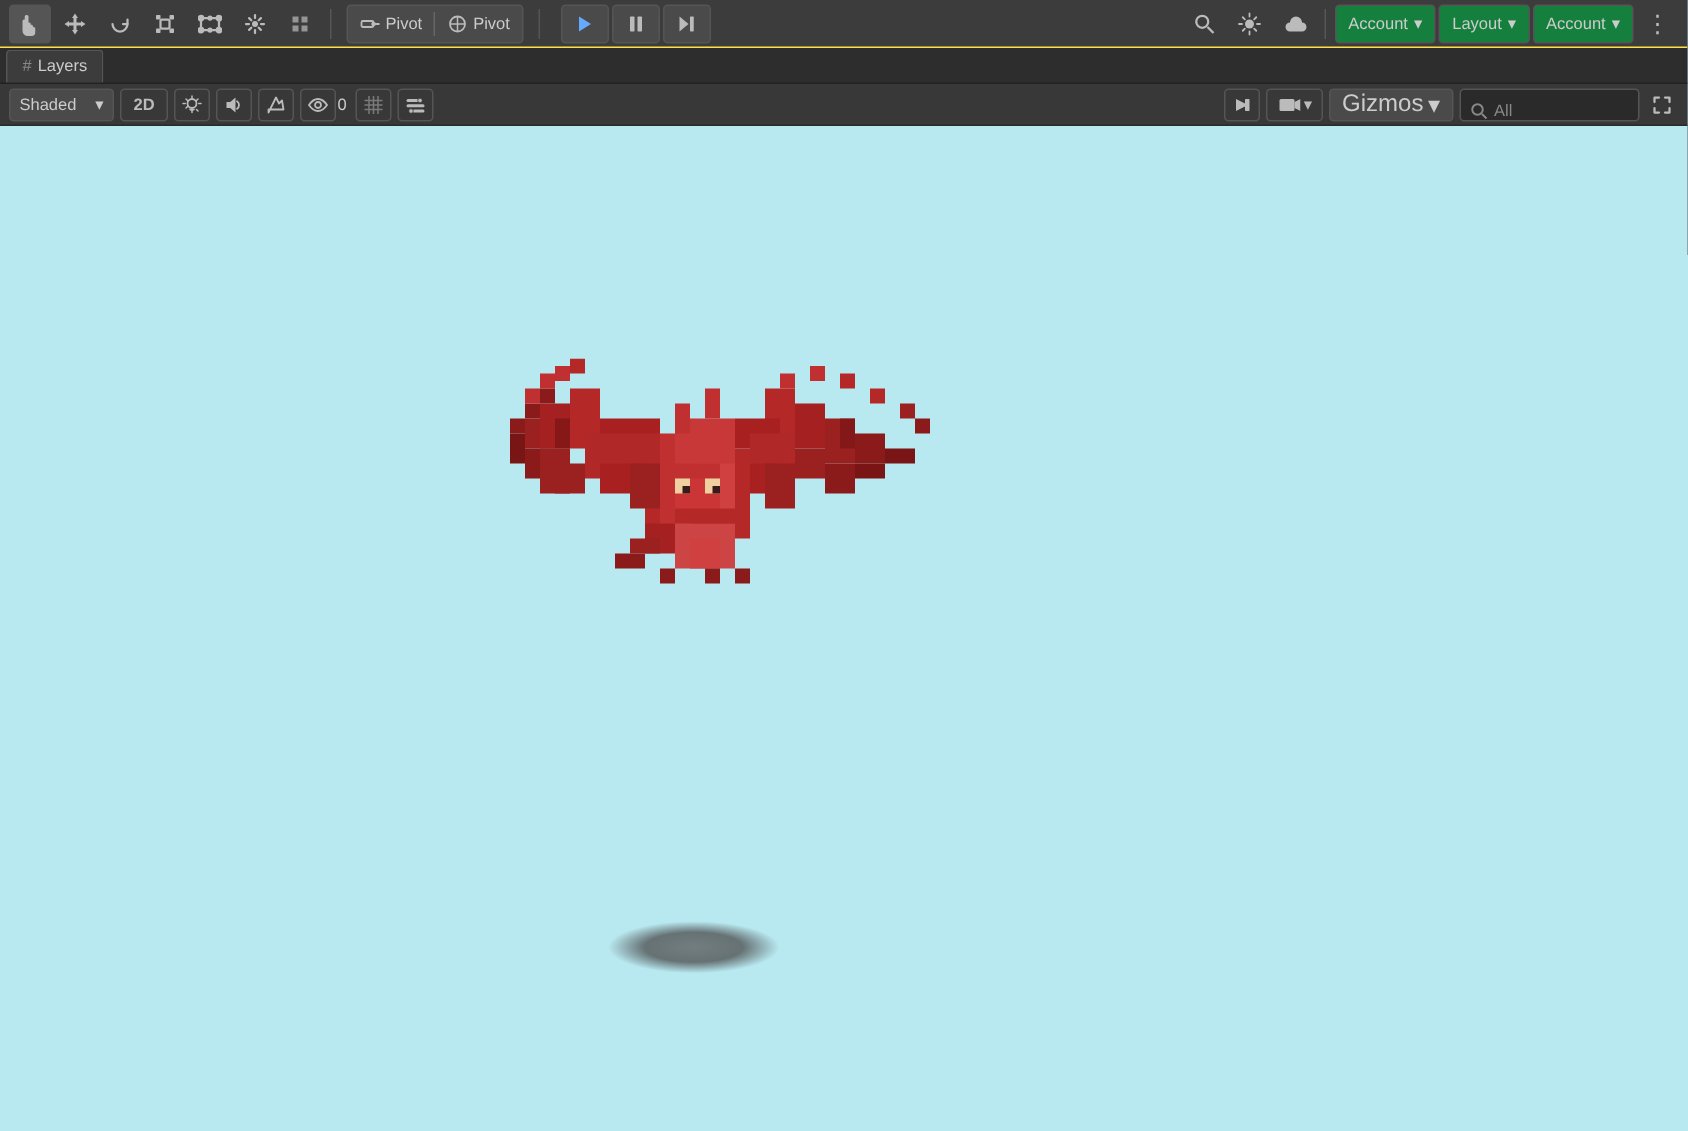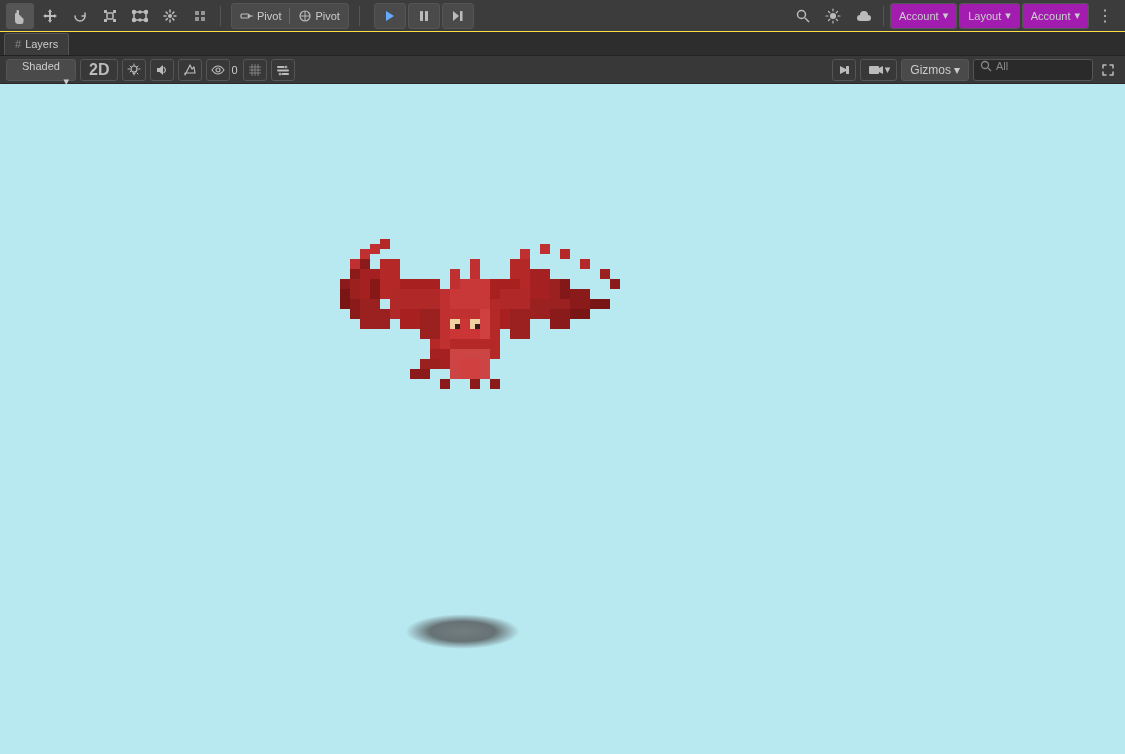"Account" .dropdown-btn { background: #a21caf -> #15803d }
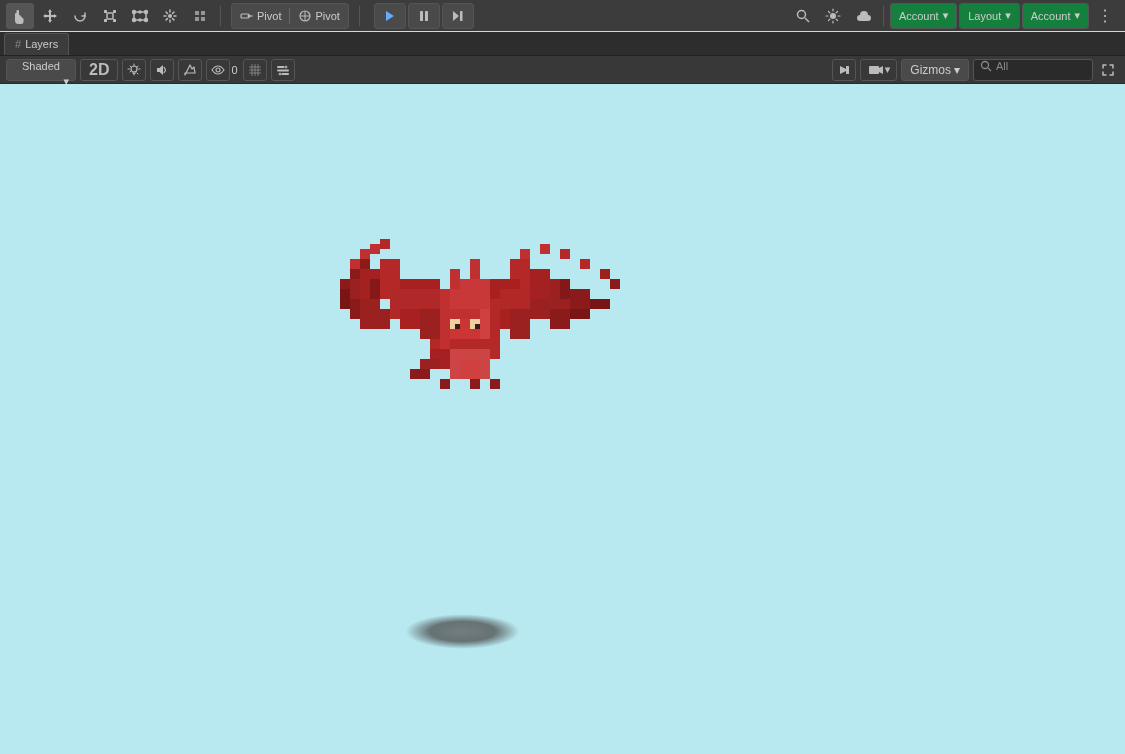"Shaded" .sc-dropdown { flex-direction: column -> none }
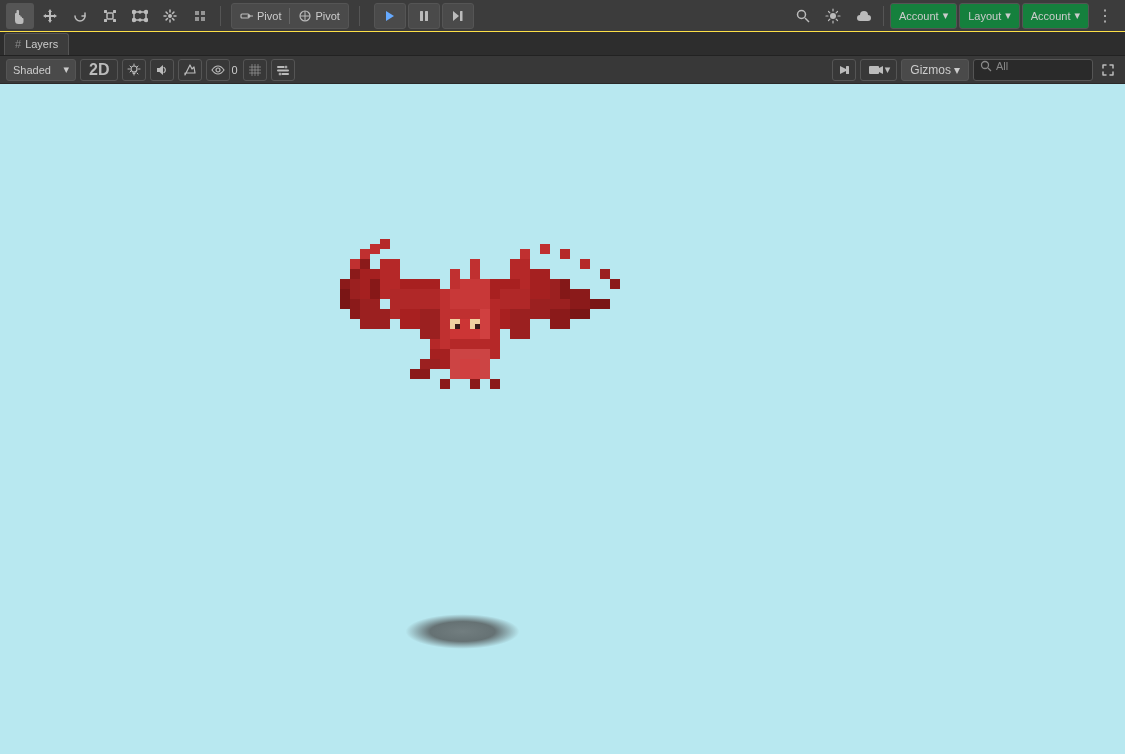"2D" button.sc-btn { font-size: 16px -> 11px }
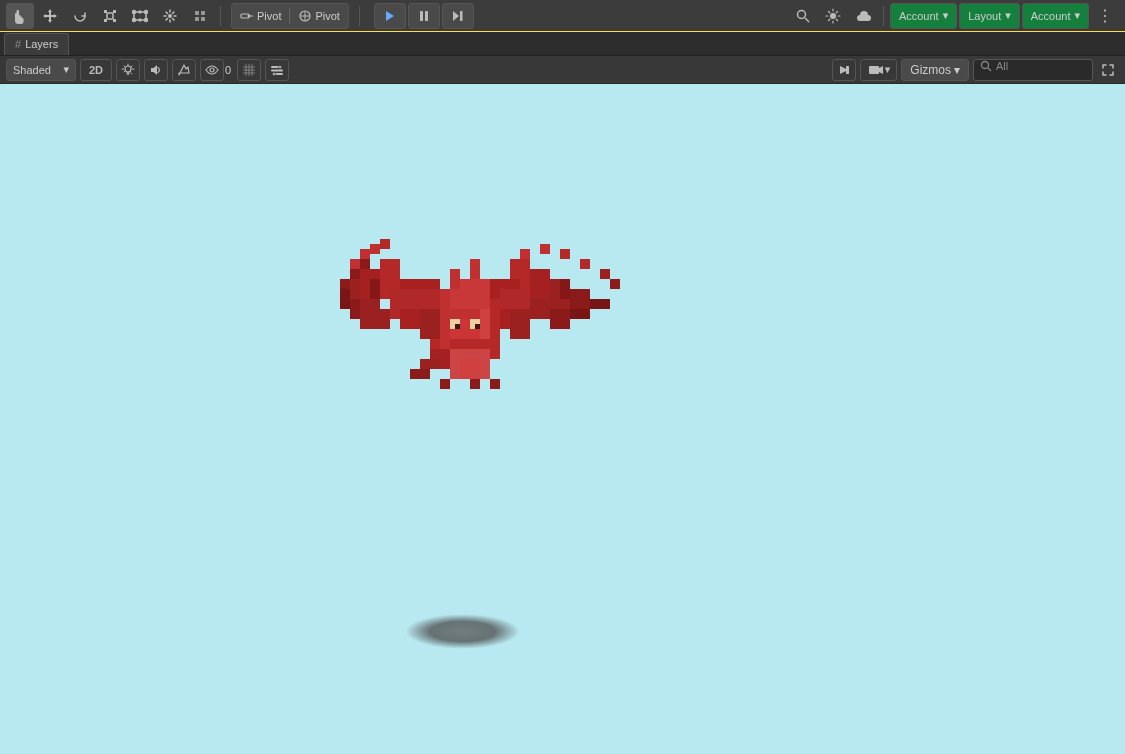"Gizmos" .gizmos-btn { font-size: 12px -> 16px }
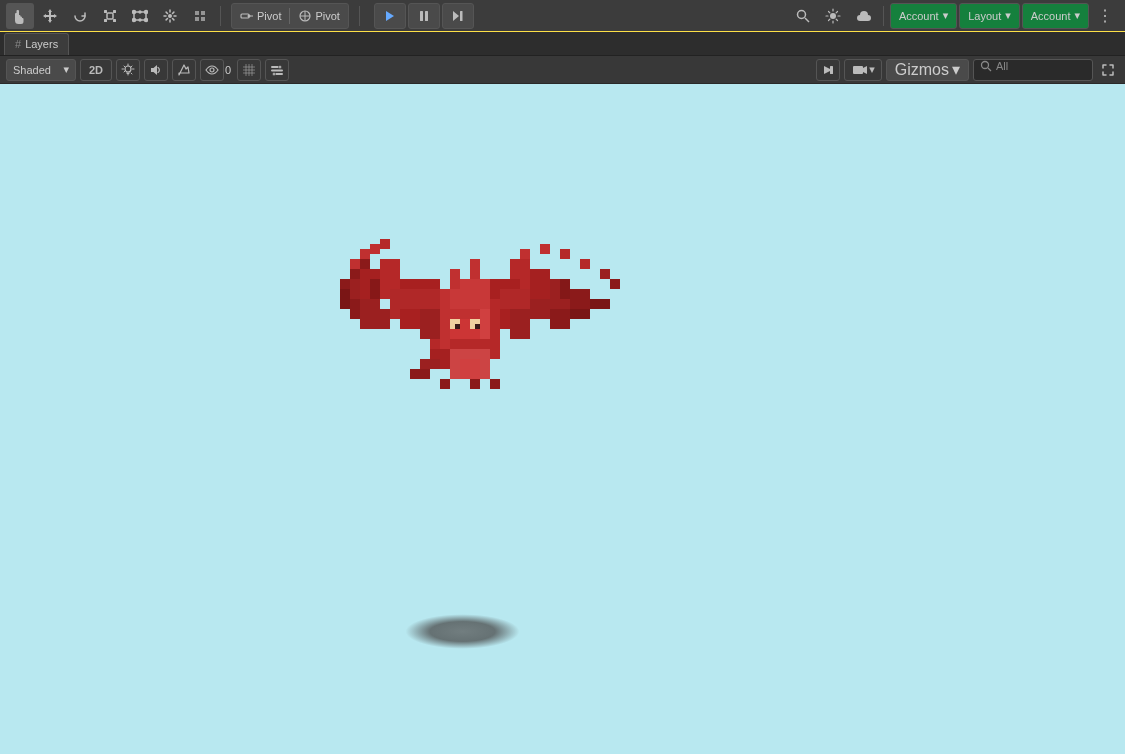"All" .search-field { align-items: flex-start -> flex-end }
